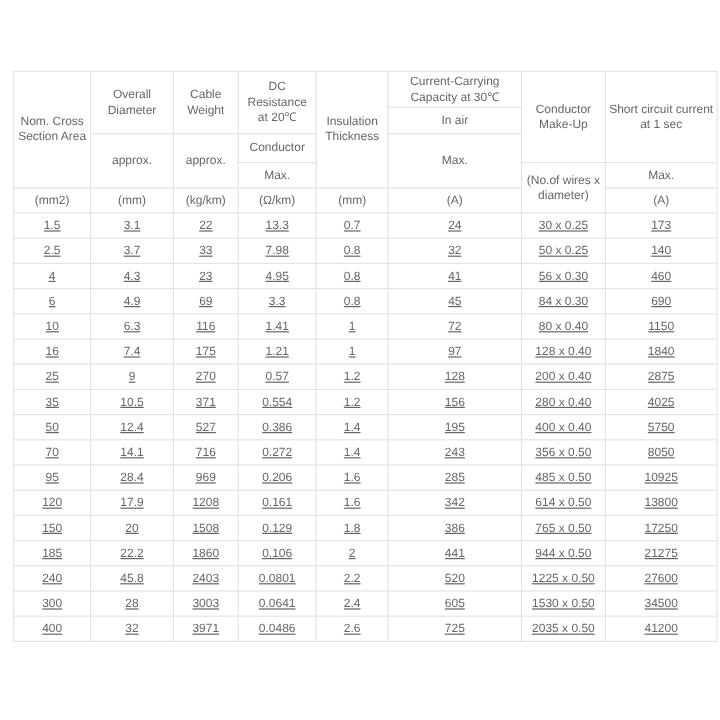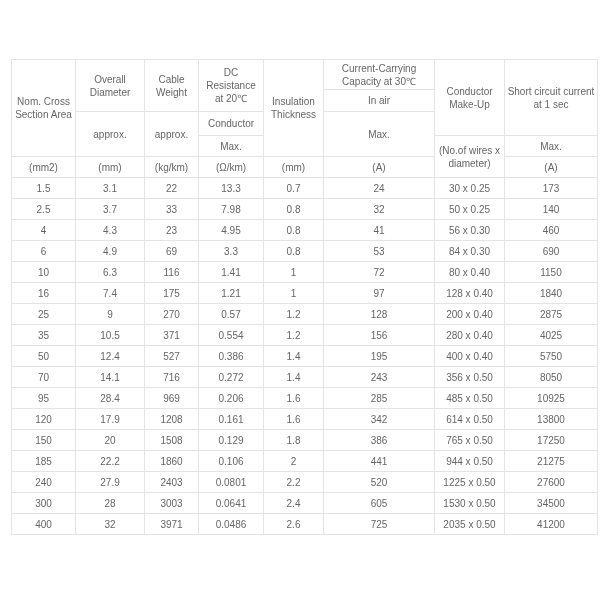"1.5" tbody tr { text-decoration: none -> underline }
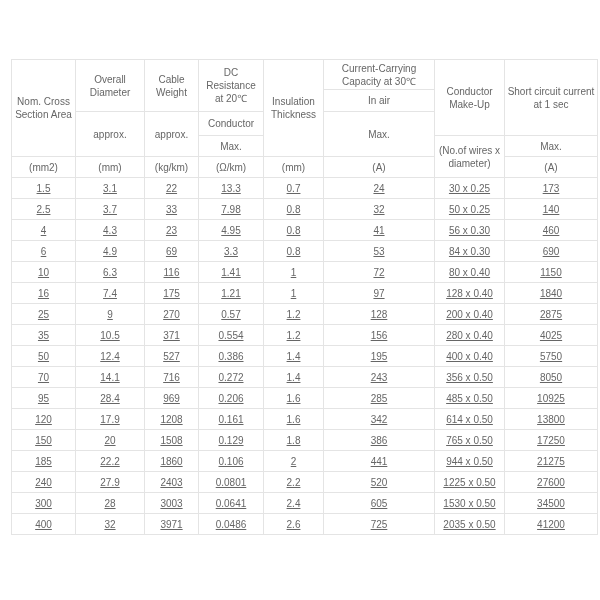"53" td { text: 53 -> 45 }
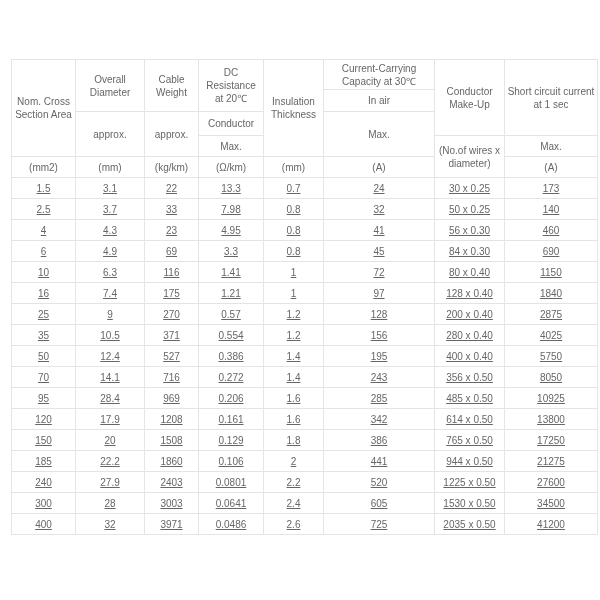"27.9" td { text: 27.9 -> 45.8 }
